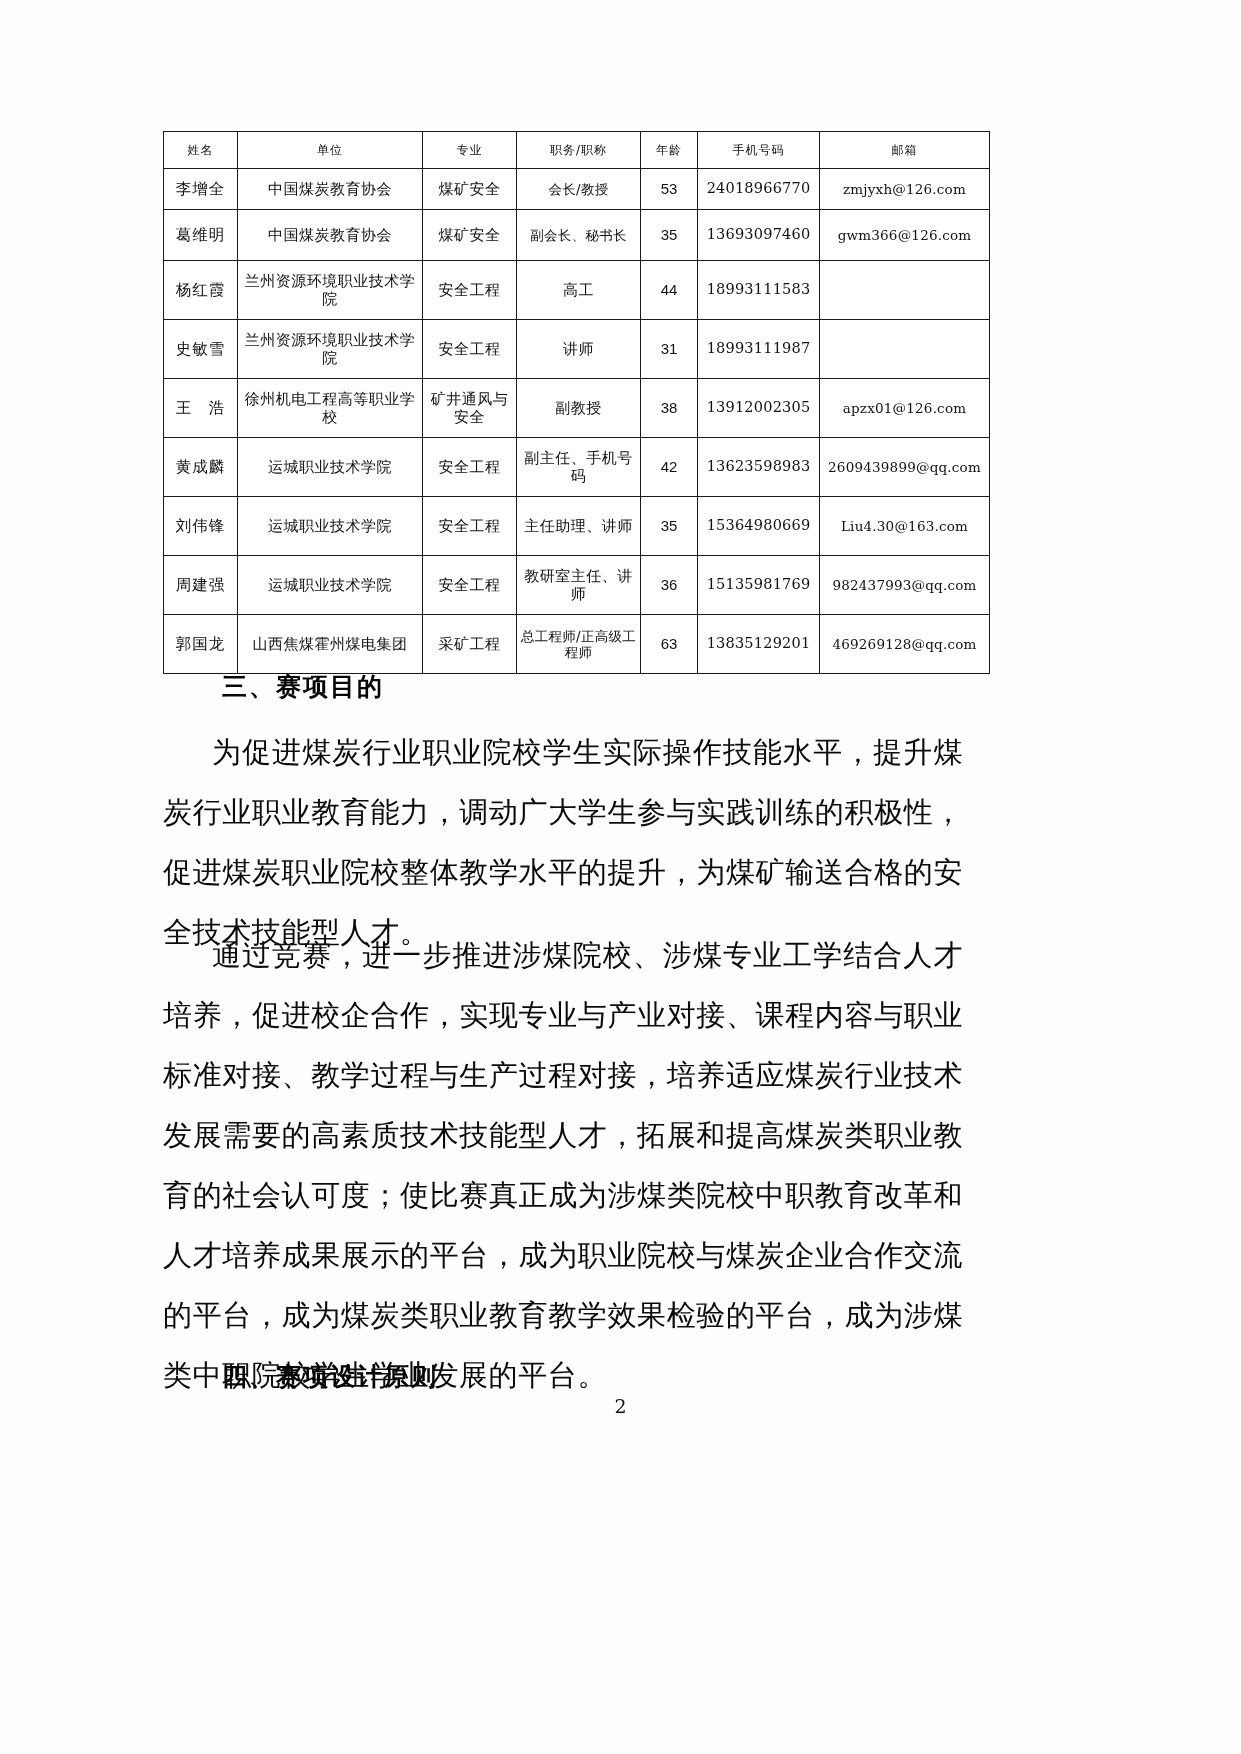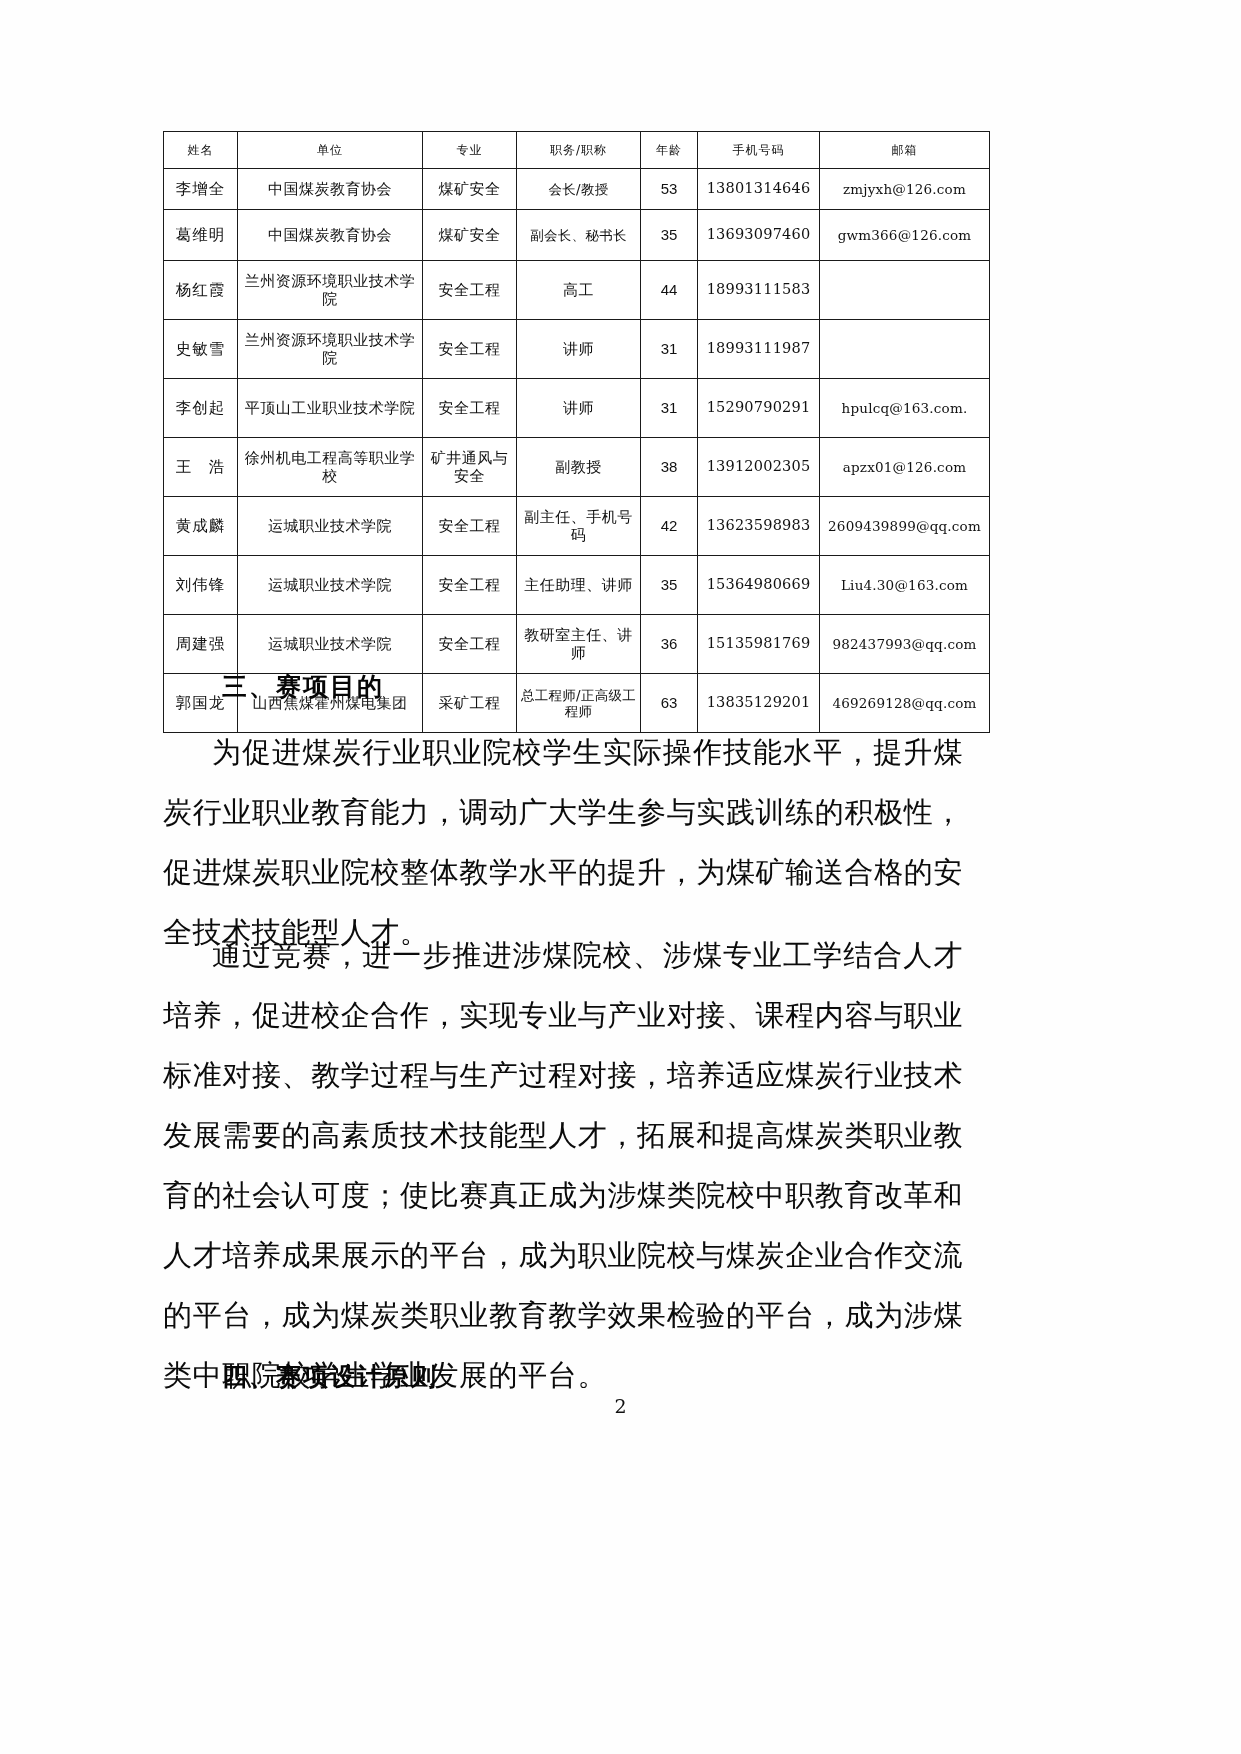"13801314646" td.num { text: 13801314646 -> 24018966770 }
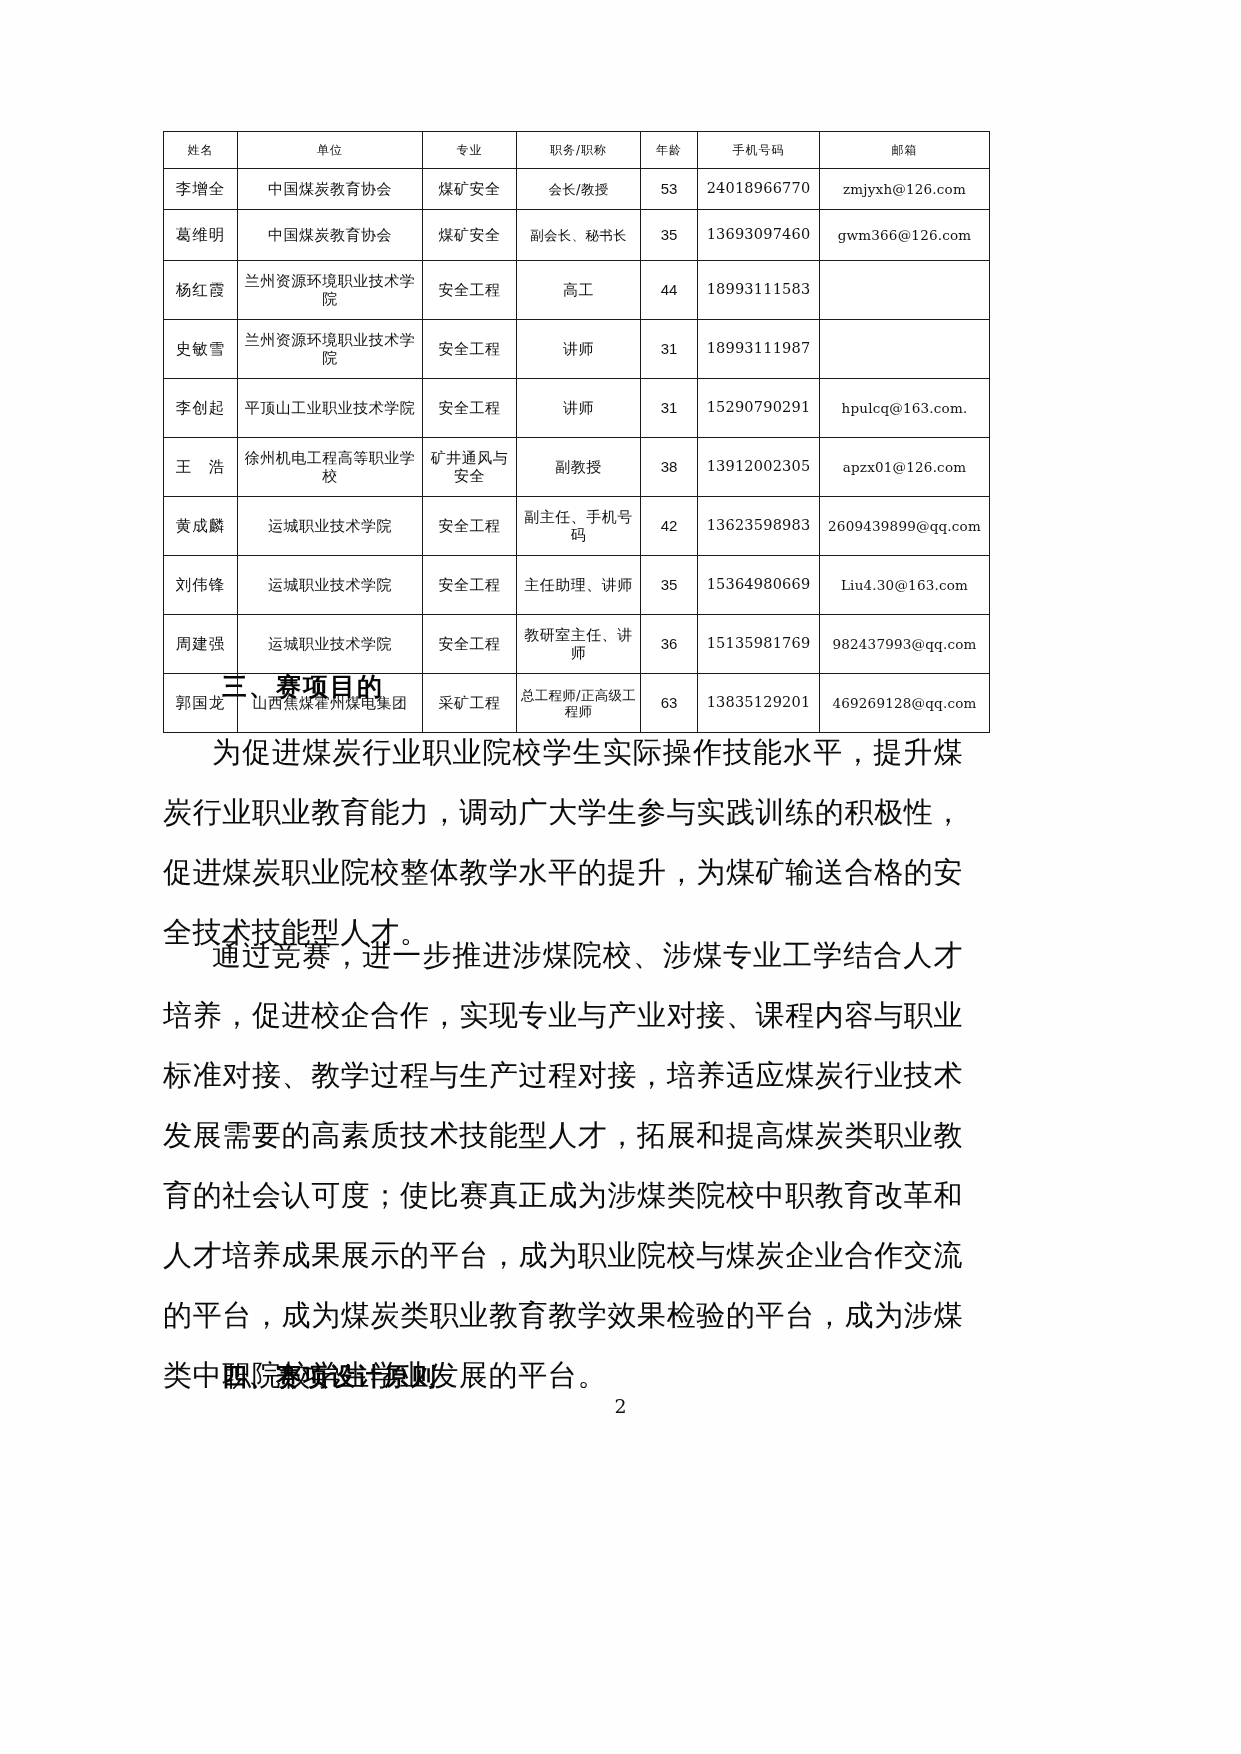"李创起" tr.r-tall { html: <tr> <td>李创起</td> <td>平顶山工业职业技术学院</td> <td>安全工程</td> <td>讲师</td> <td>31</td> <td>15290790291</td> <td>hpulcq@163.com.</td> </tr> -> none }
